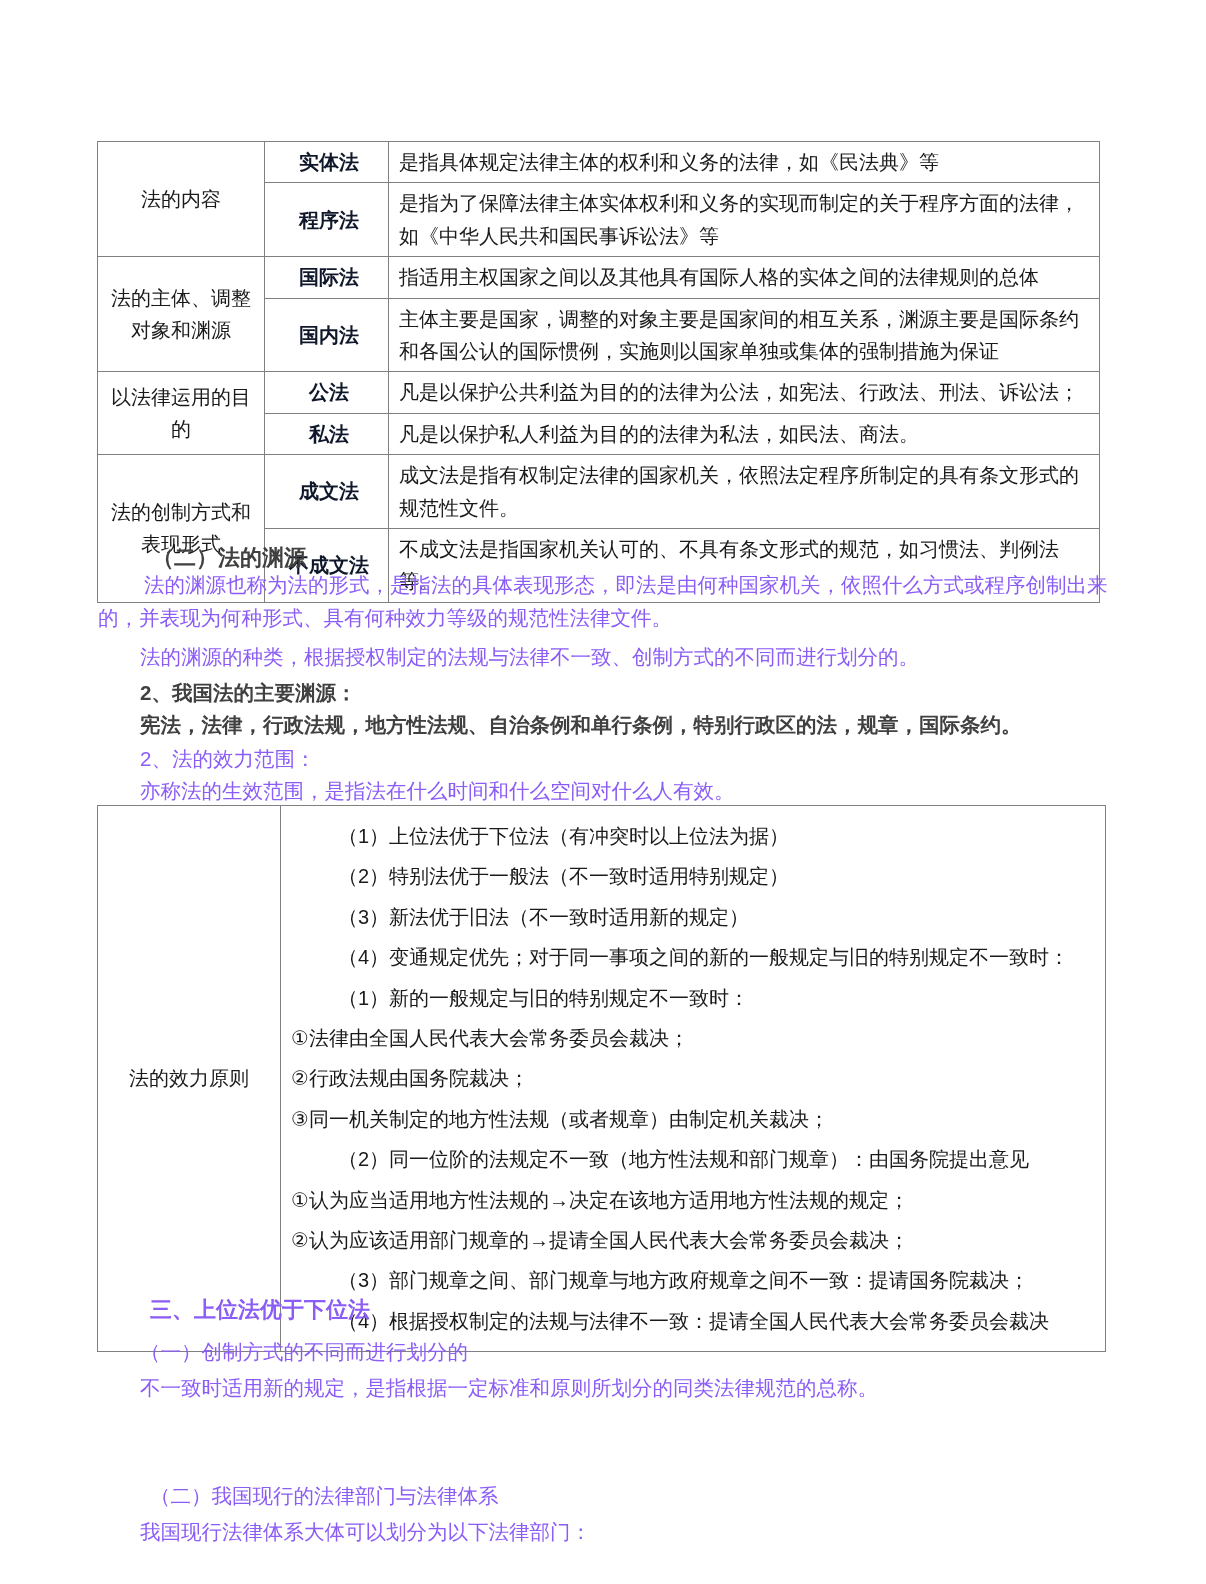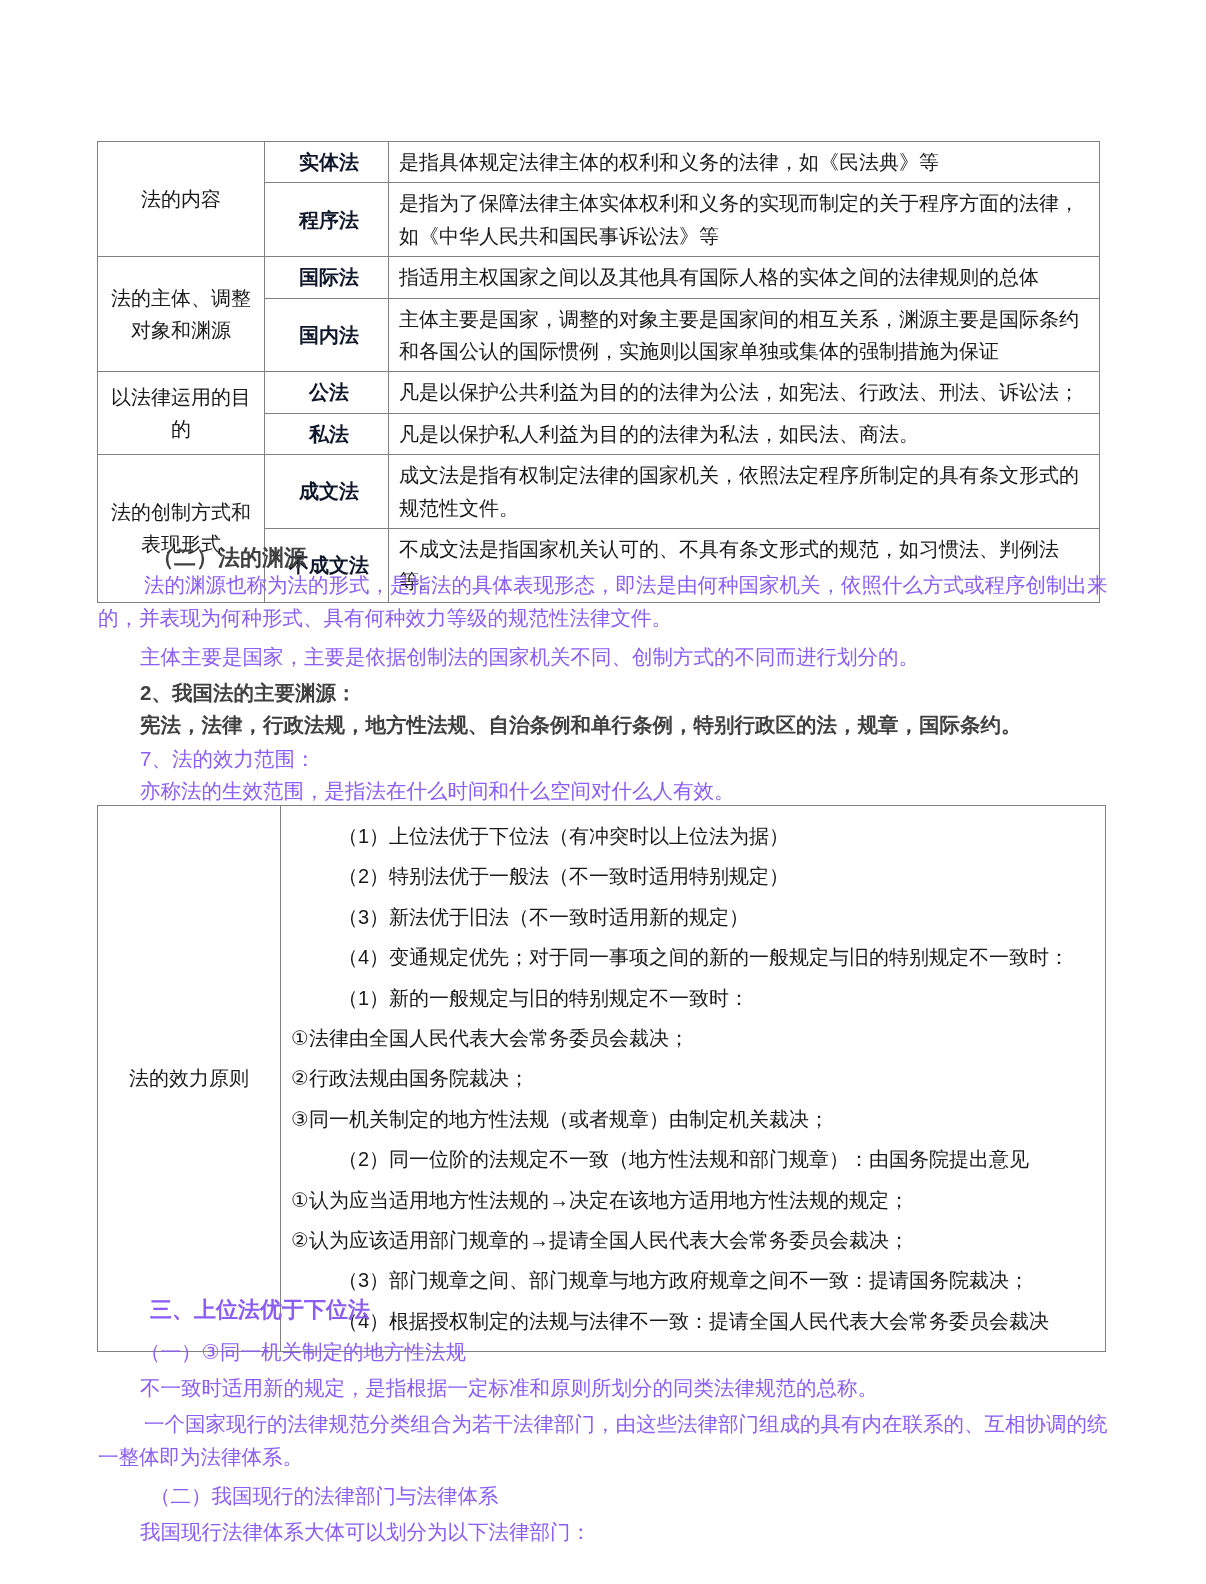"主体主要是国家，主要是依据创制法的国家机关不同、创制方式的不同而进行划分的。" div.txt { text: 主体主要是国家，主要是依据创制法的国家机关不同 -> 法的渊源的种类，根据授权制定的法规与法律不一致 }
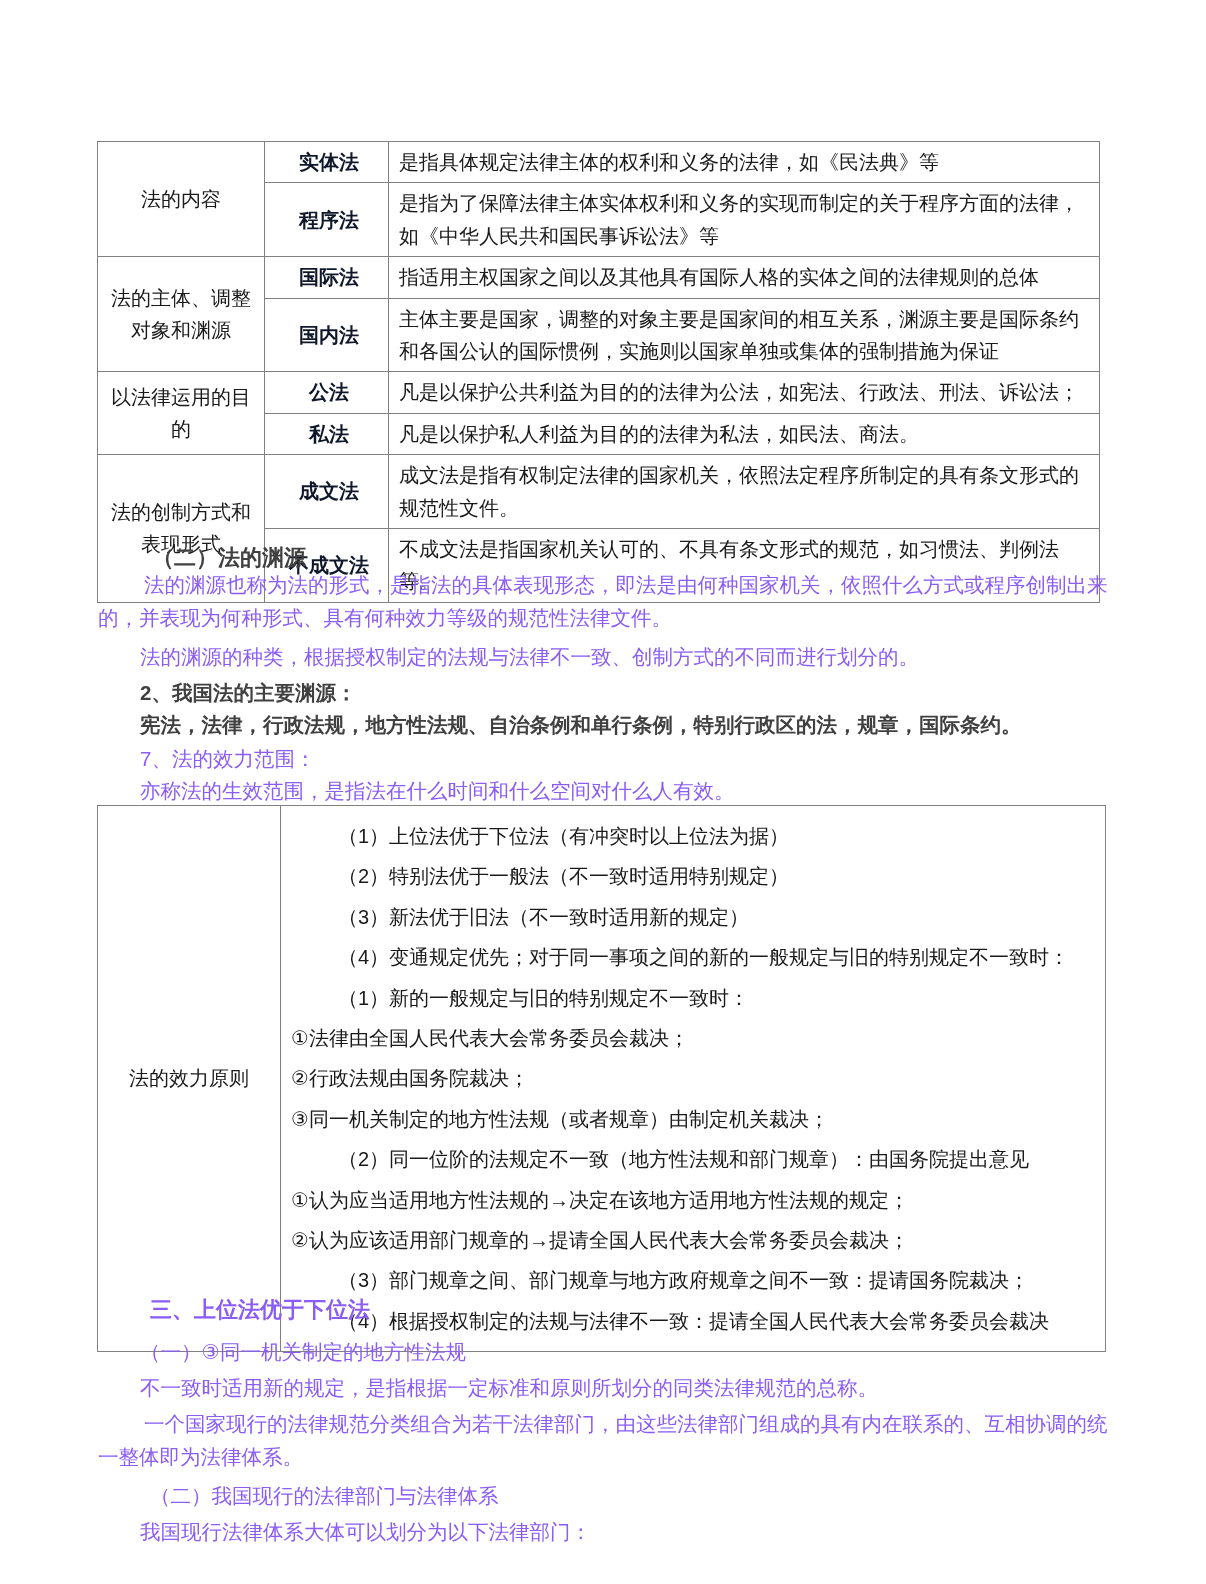"7、法的效力范围：" div.txt { text: 7 -> 2 }
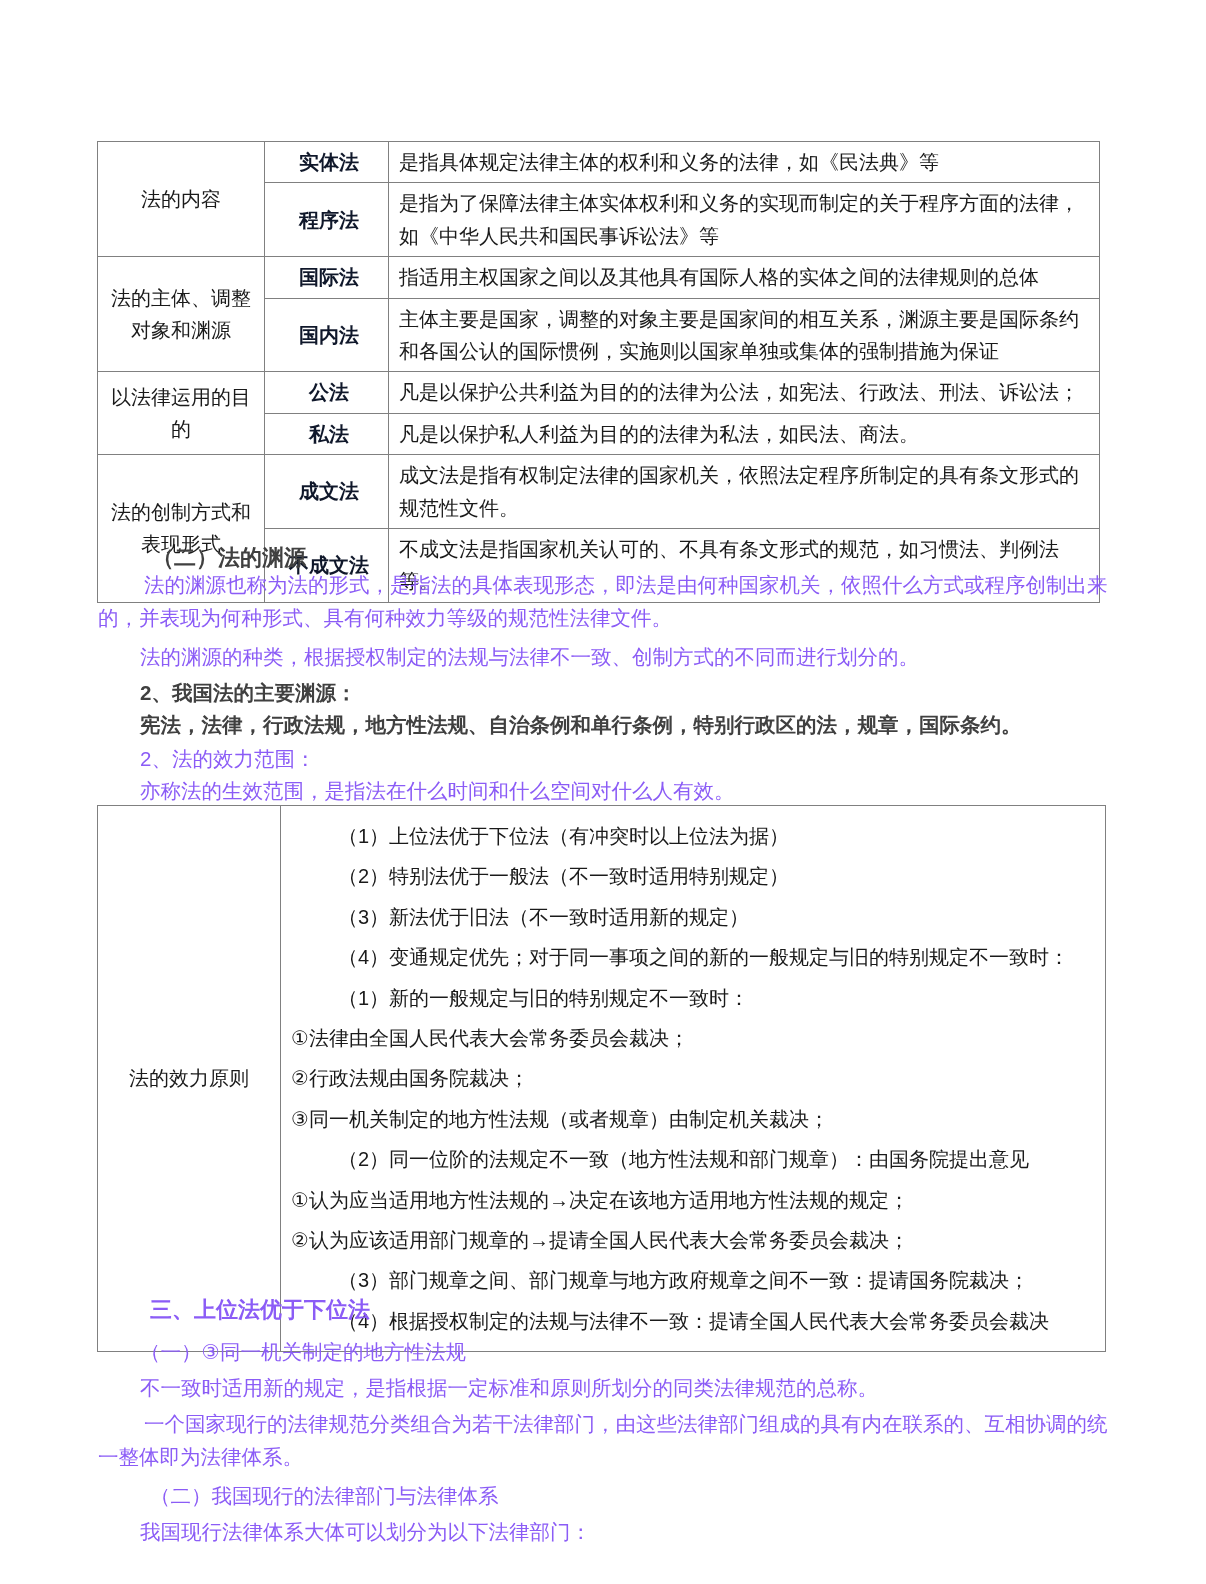"（一）③同一机关制定的地方性法规" div.txt { text: ③同一机关制定的地方性法规 -> 创制方式的不同而进行划分的 }
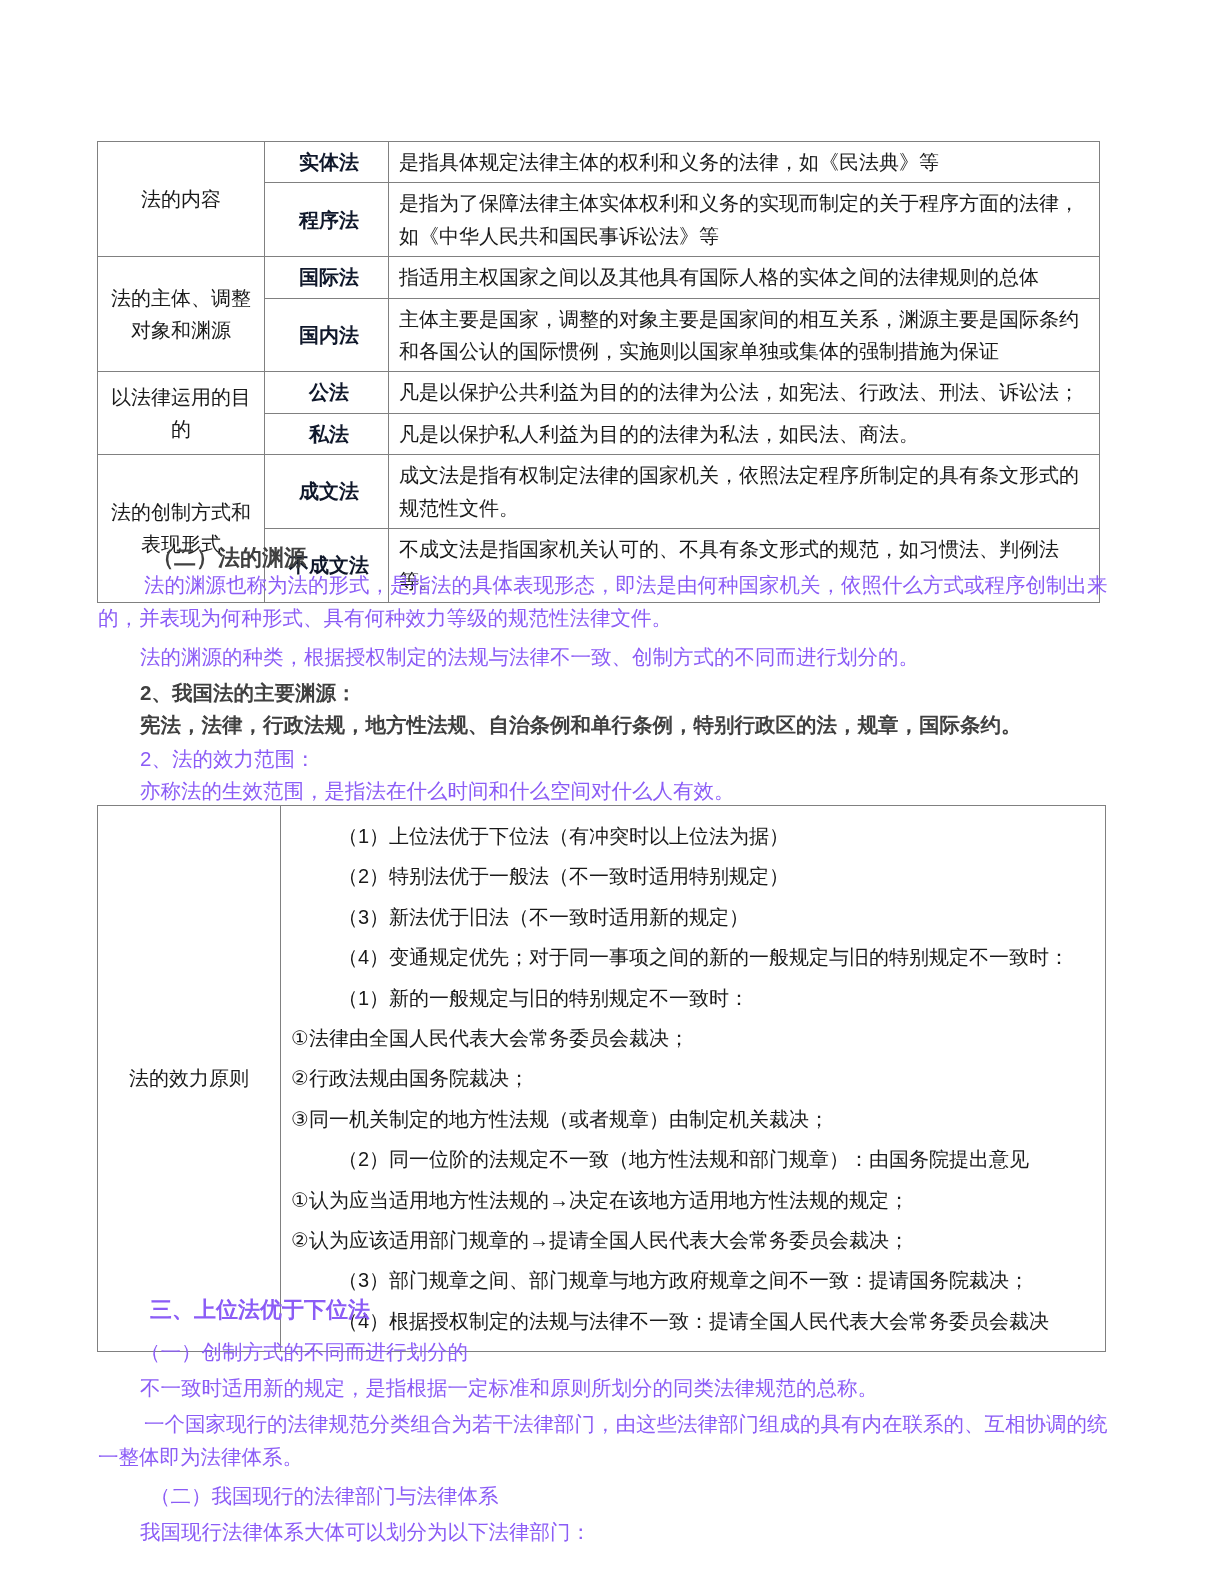"一个国家现行的法律规范分类组合为若干法律部门，由这些法律部门组成的具有内在联系的" div.txt { html: <div>一个国家现行的法律规范分类组合为若干法律部门，由这些法律部门组成的具有内在联系的、互相协调的统一整体即为法律体系。</div> -> none }
